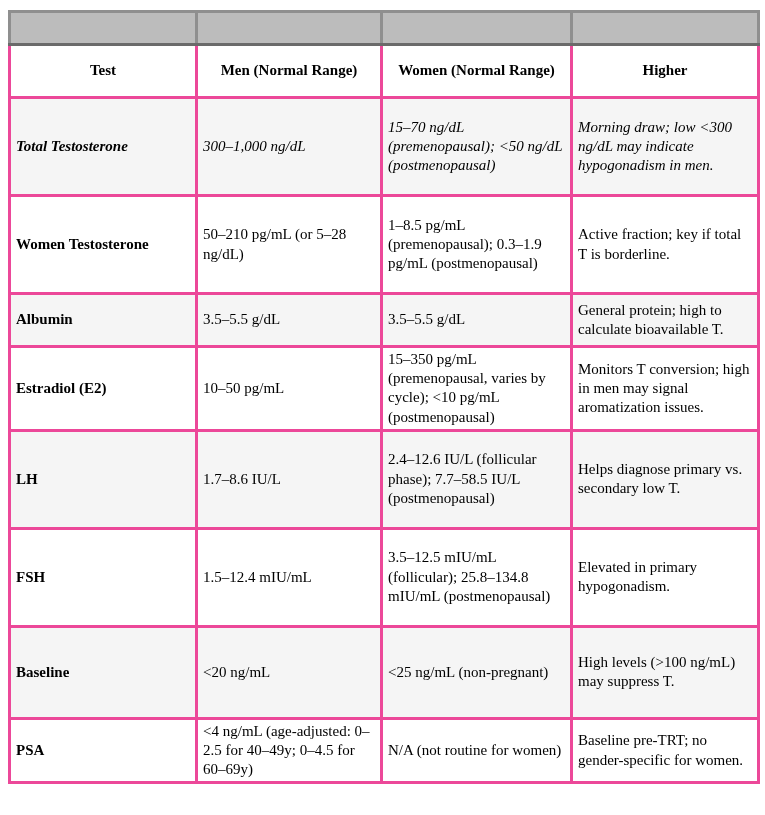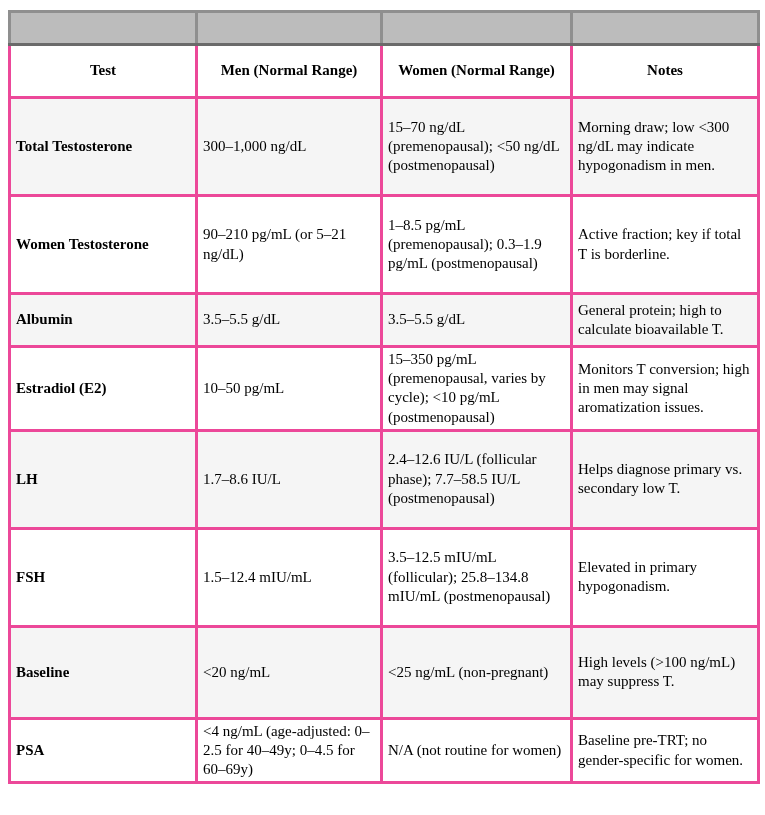"Notes" th { text: Notes -> Higher }
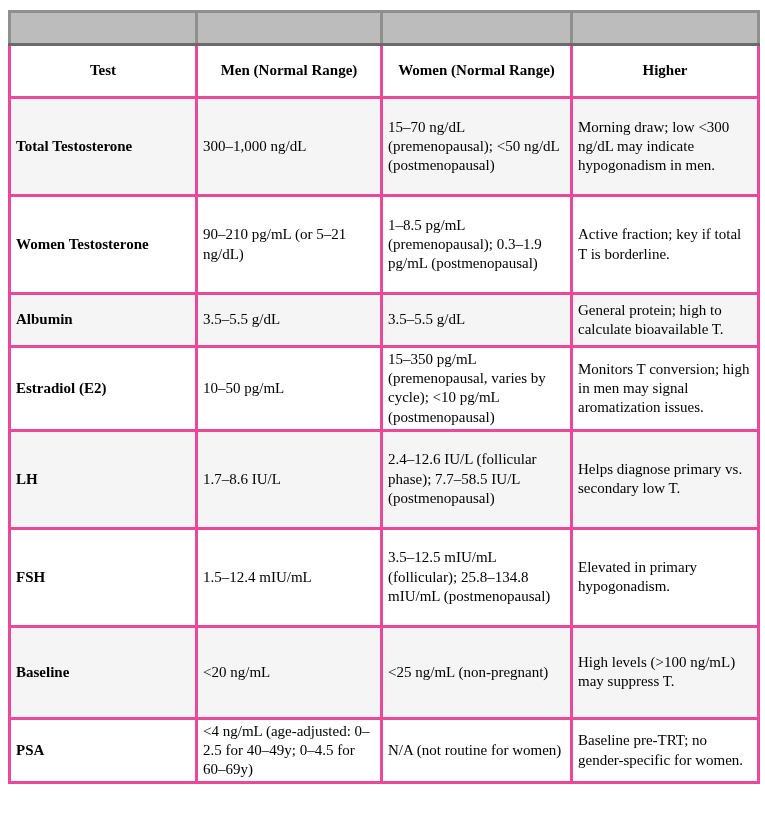"15–70 ng/dL (premenopausal); <50 ng/dL" tbody tr:nth-child(1) td { font-style: none -> italic }
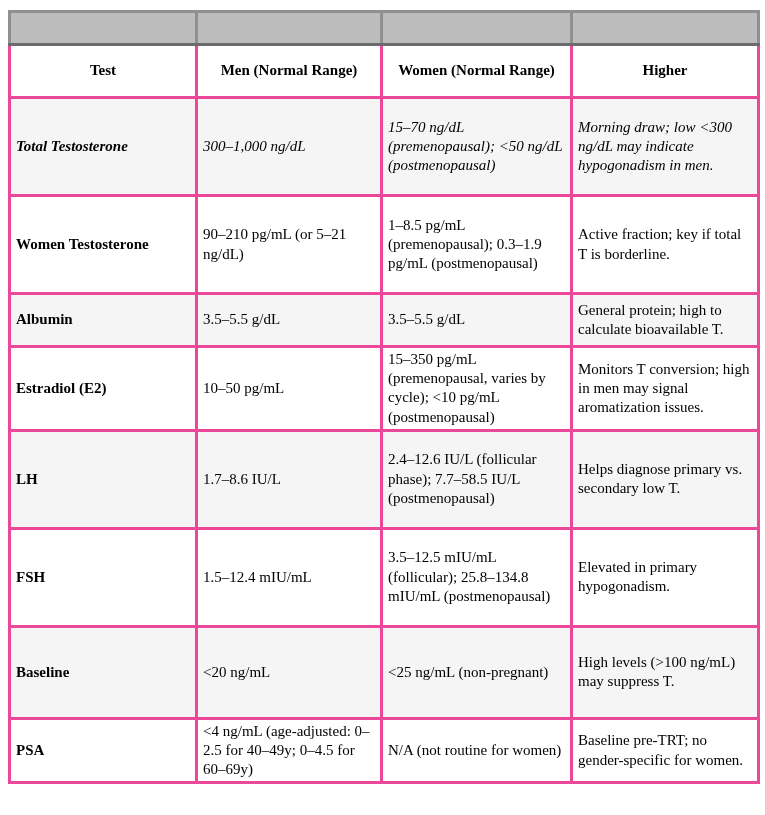"90–210 pg/mL (or 5–21 ng/dL)" td { text: 90–210 pg/mL (or 5–21 -> 50–210 pg/mL (or 5–28 }
